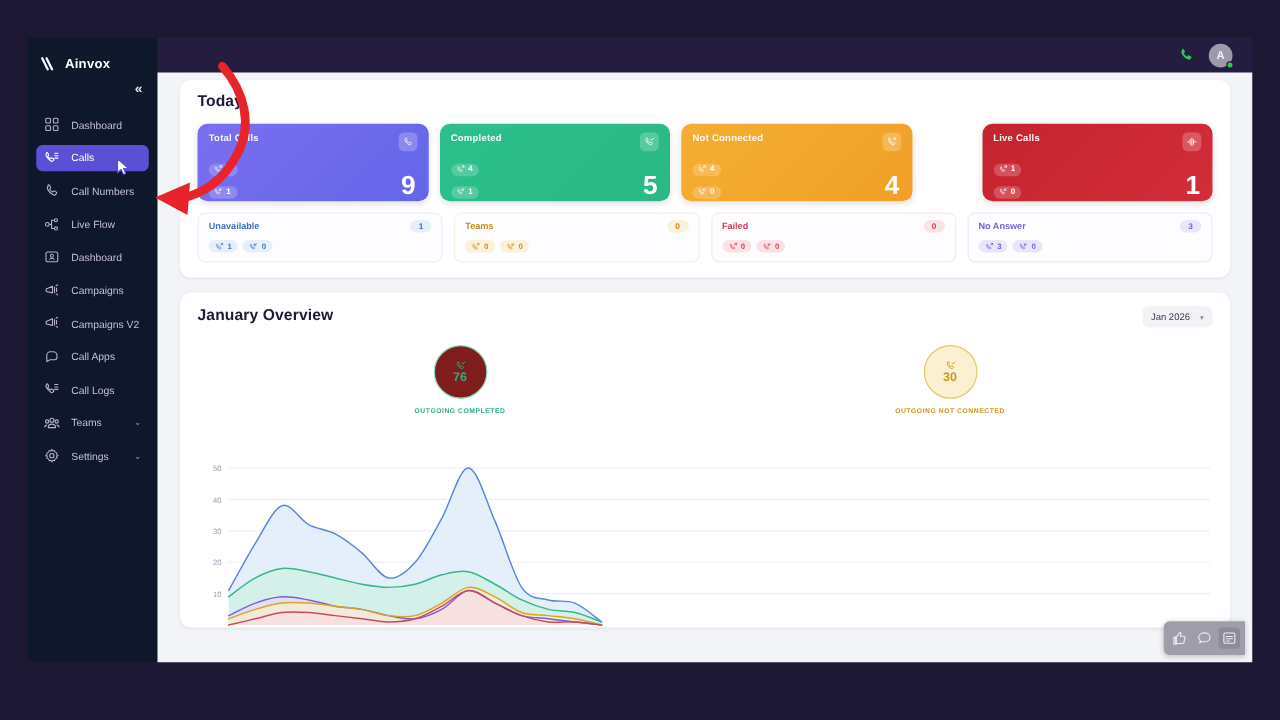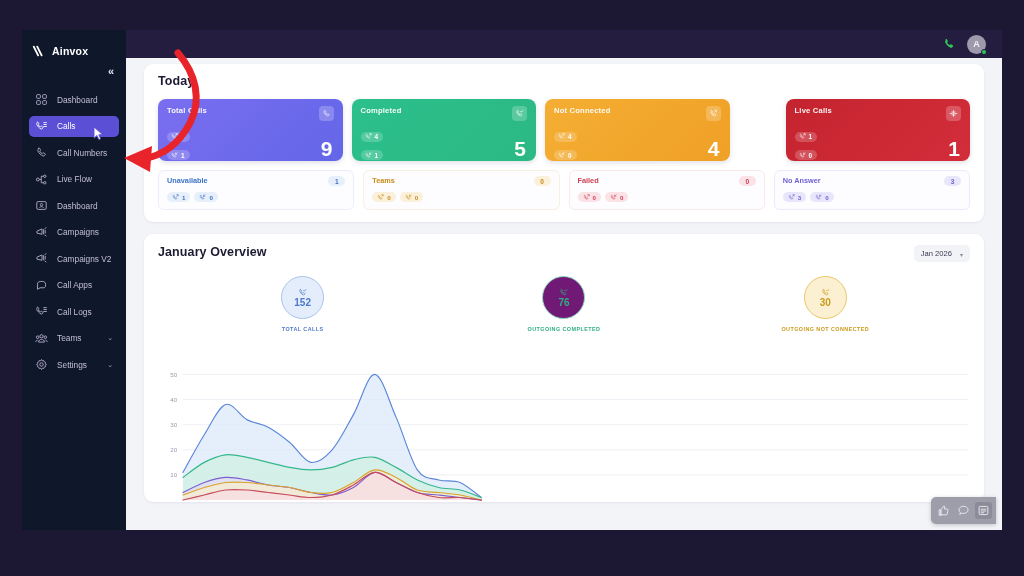"152" div.circle-item { html: <div> <div> <svg> <g> <path></path> <path></path> </g> </svg> <span>152</span> </div> <div>TOTAL CALLS</div> </div> -> none }
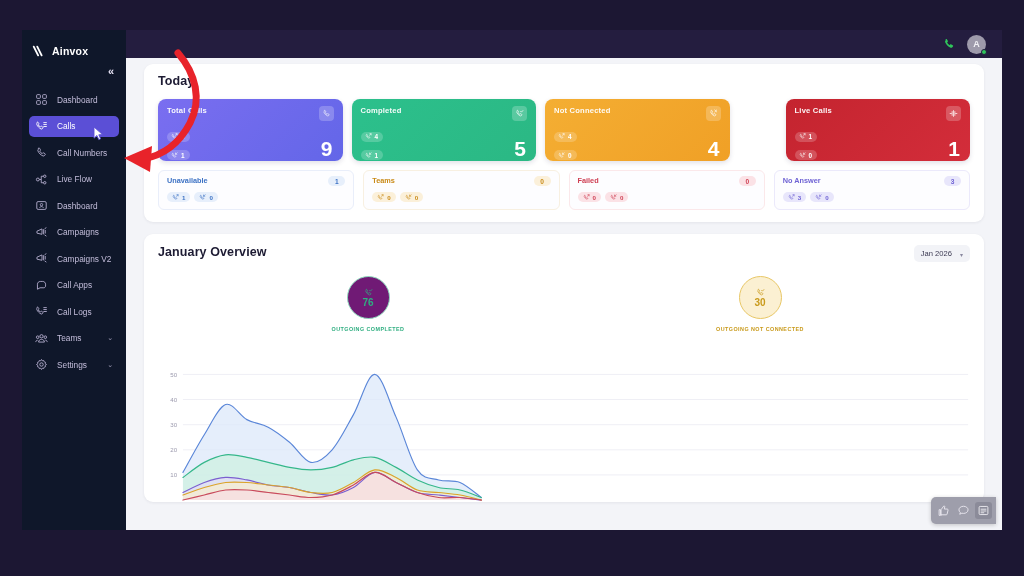"76" div.circle { background: #701a75 -> #7f1d1d }
